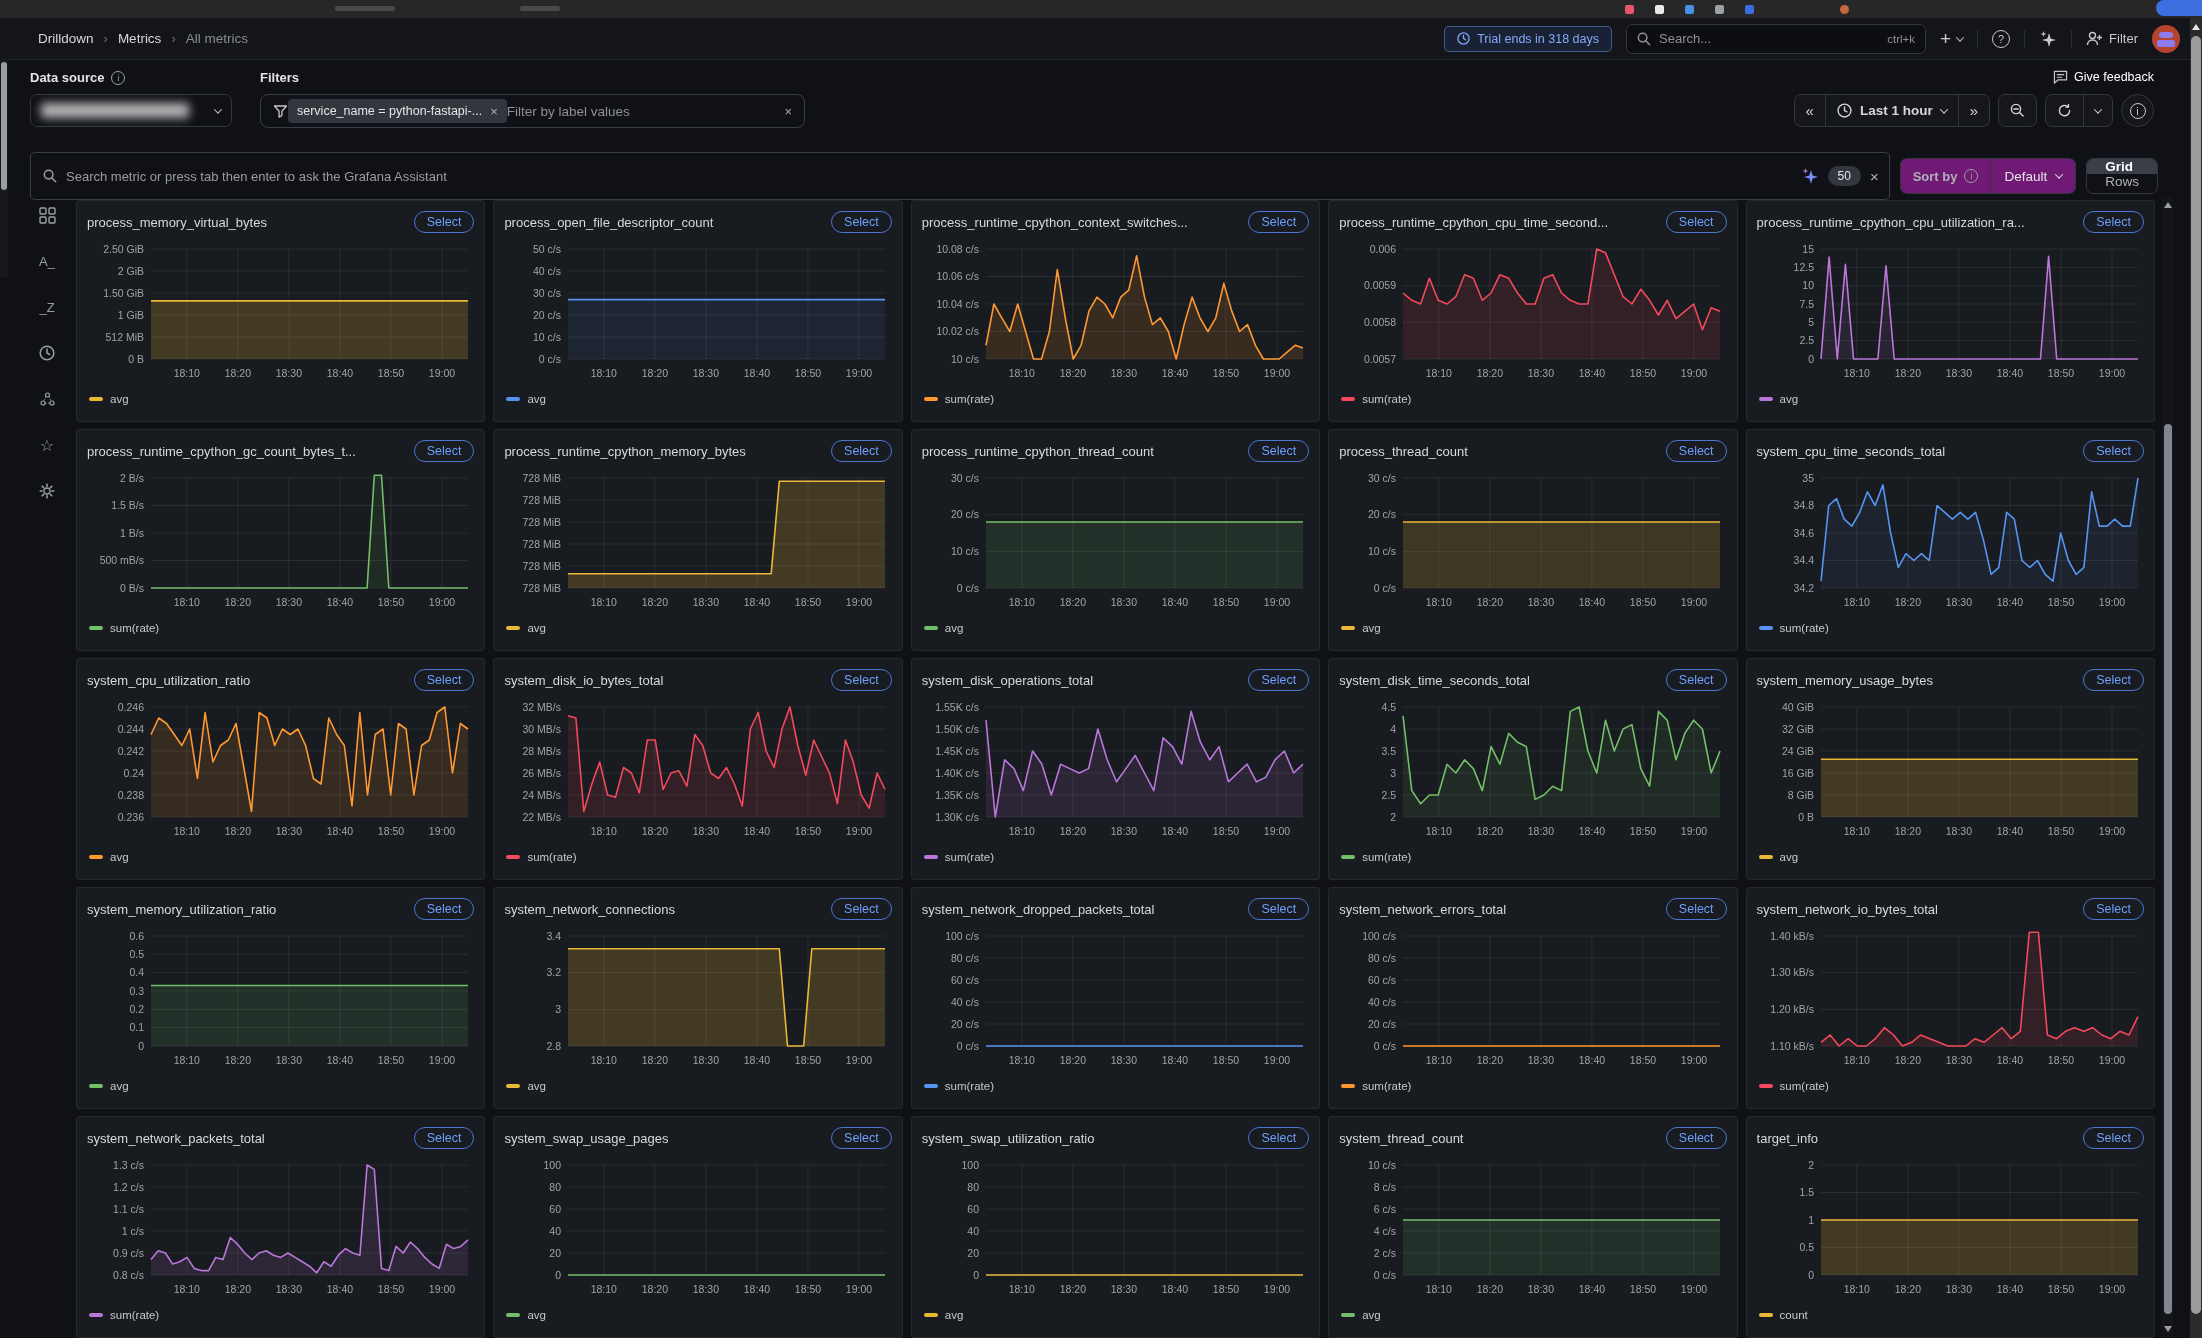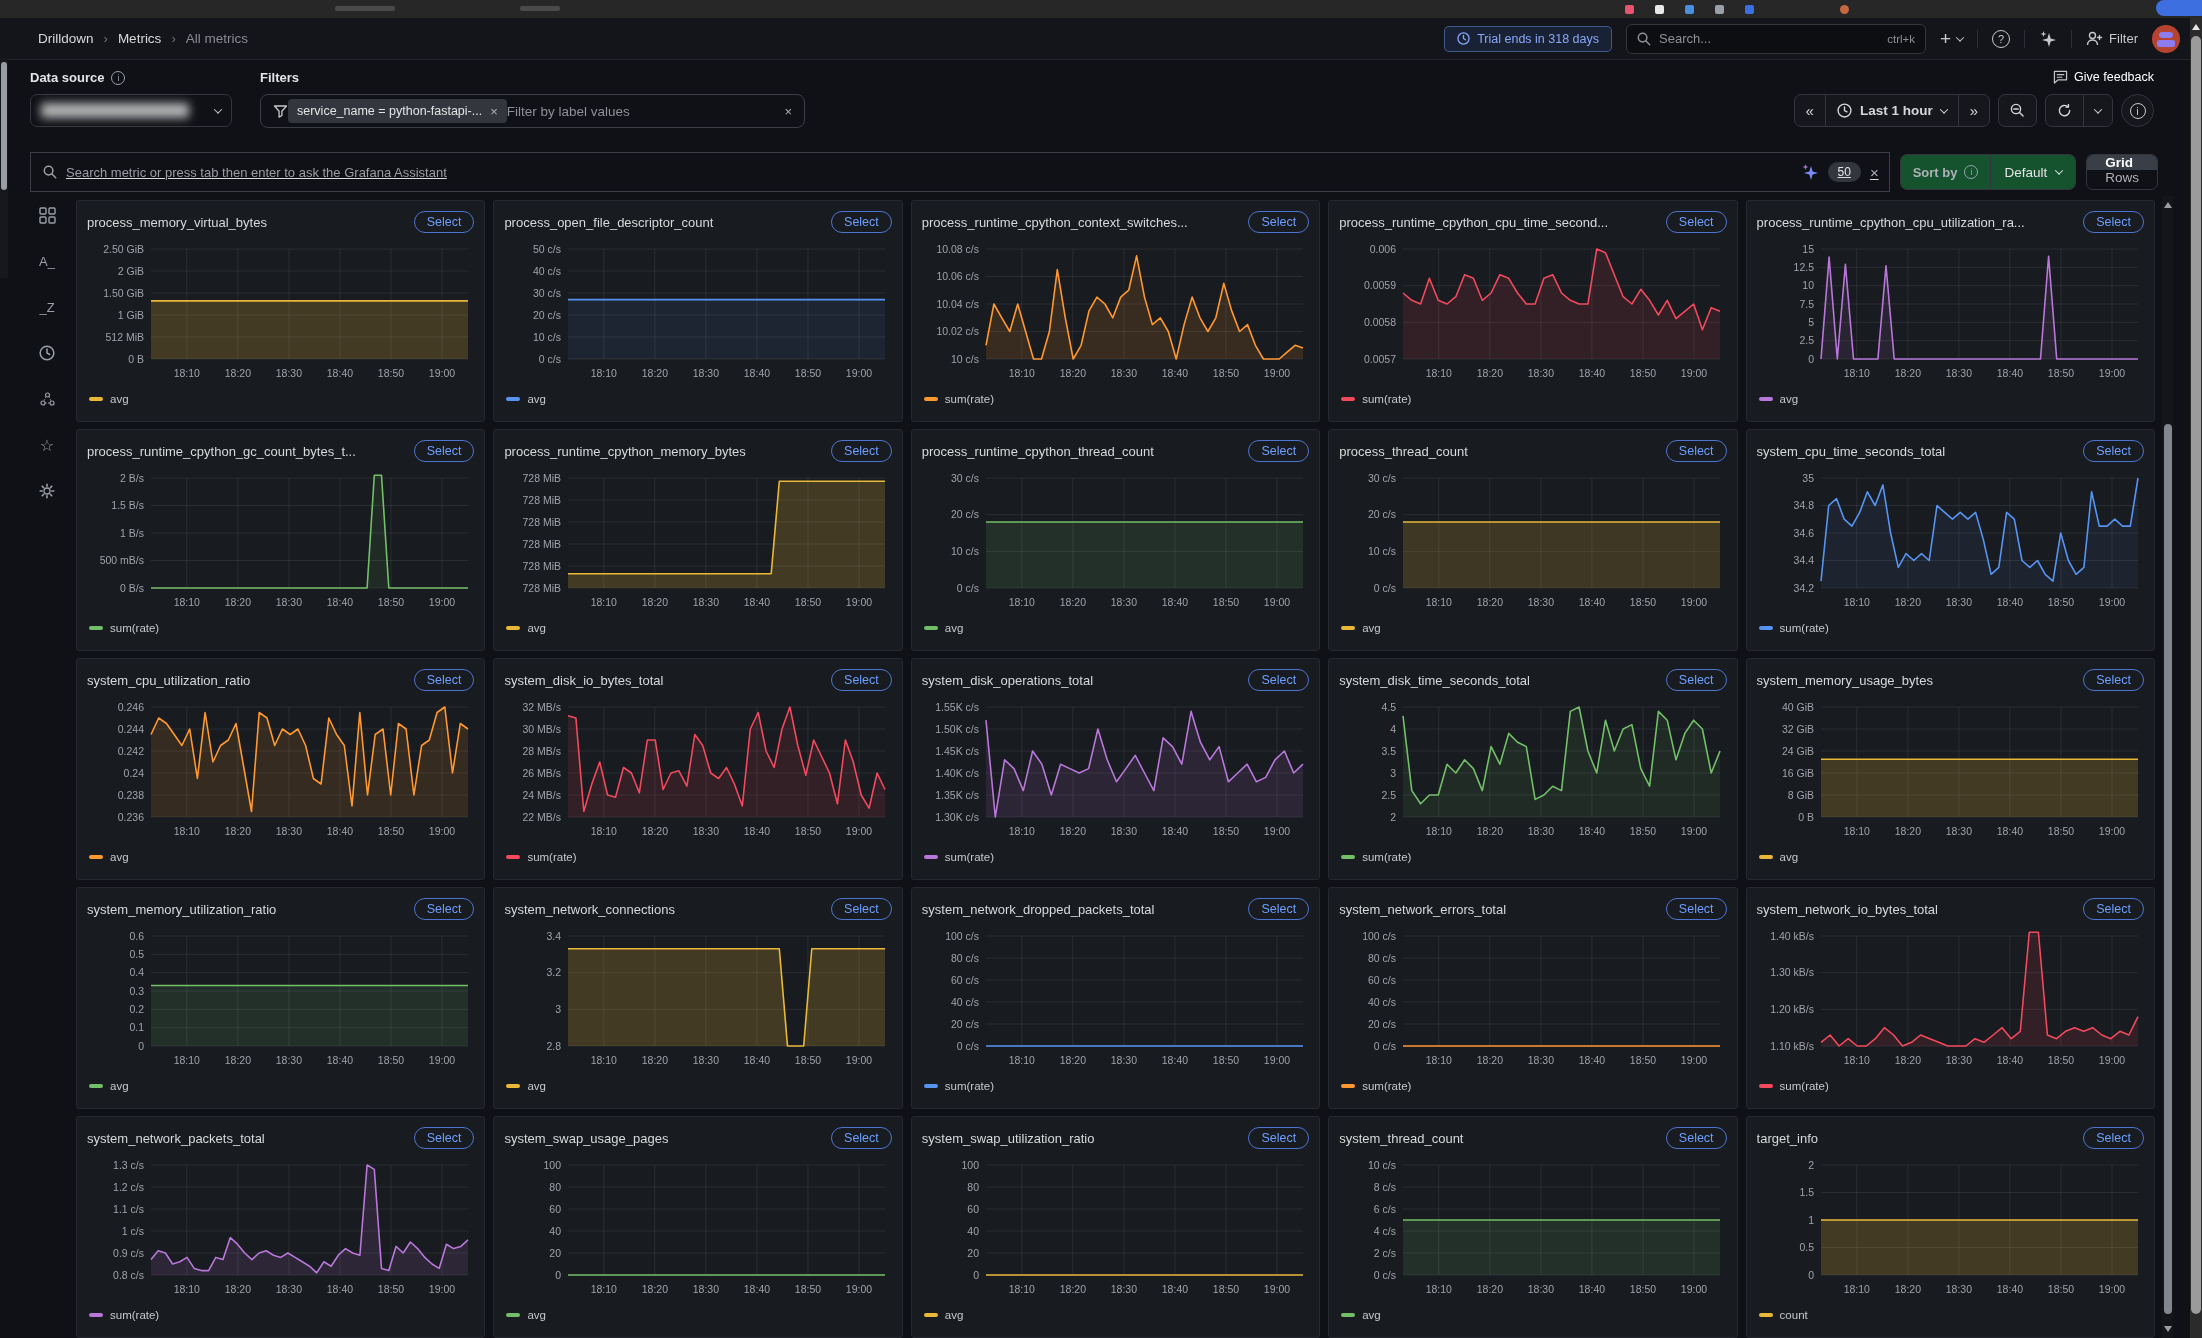"Search metric or press tab" .metric-search { border-radius: 0 -> 5px; height: 40px -> 48px; text-decoration: underline -> none }
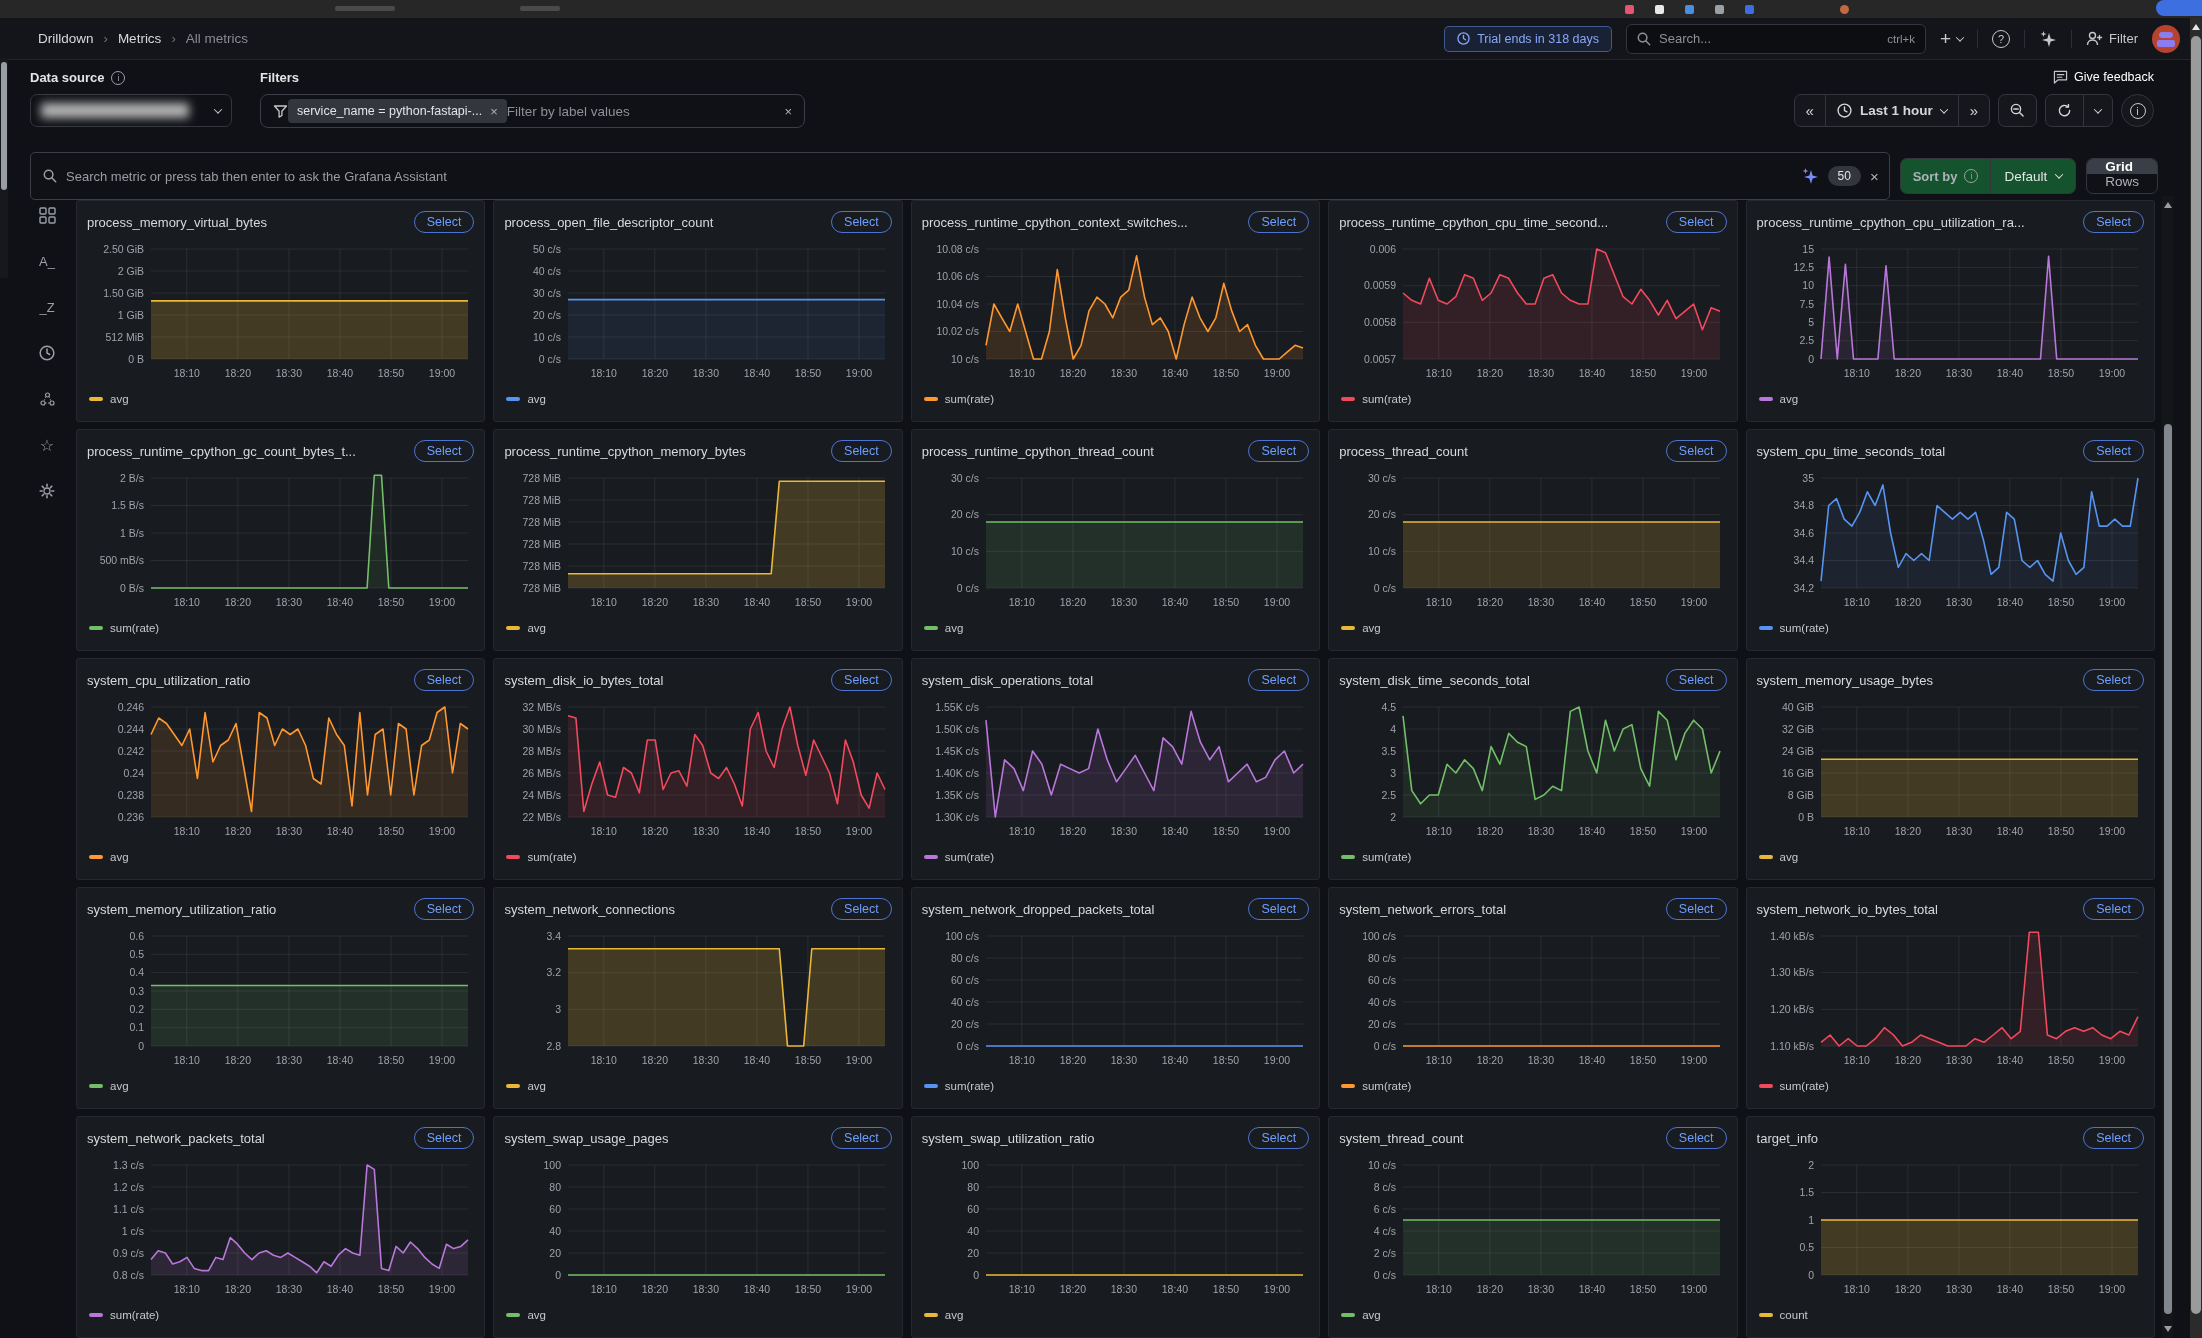"Sort by" .sort-box { background: #14532d -> #701a75 }
